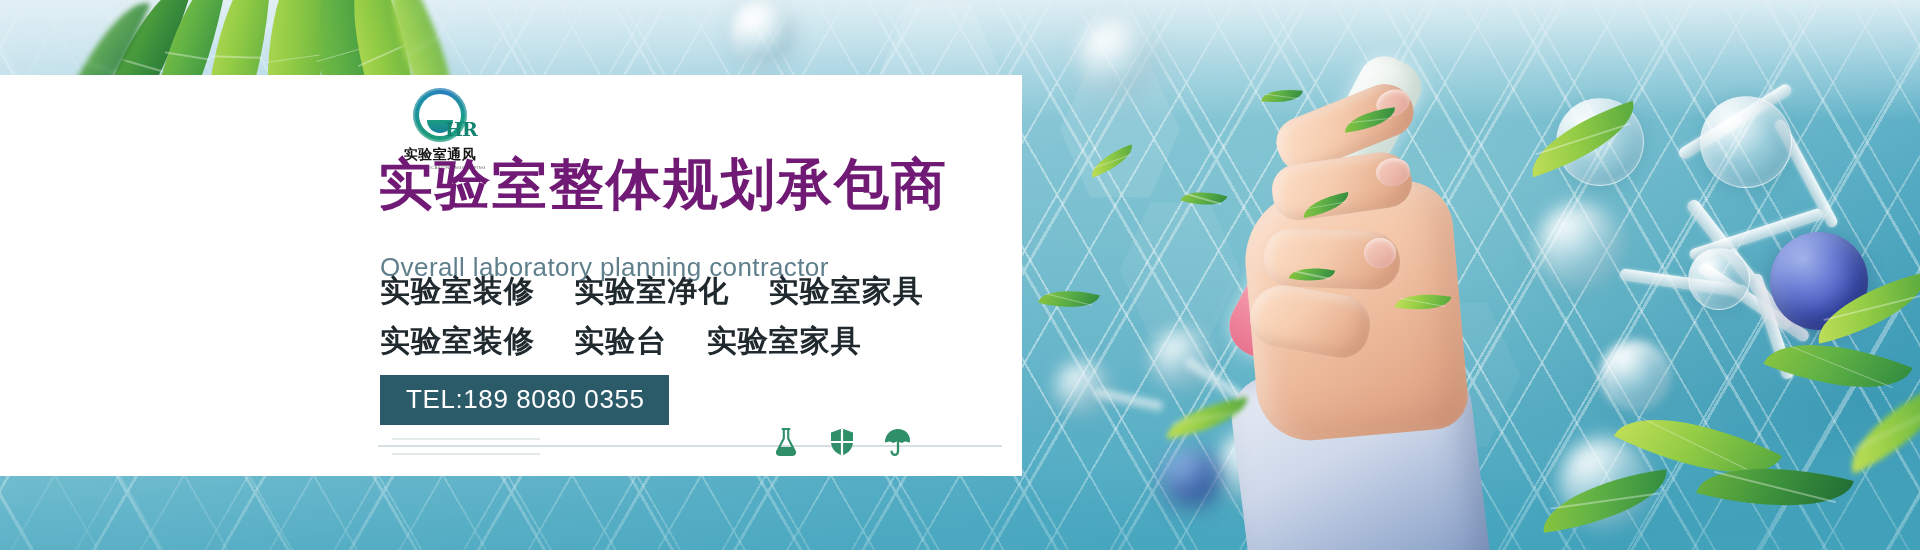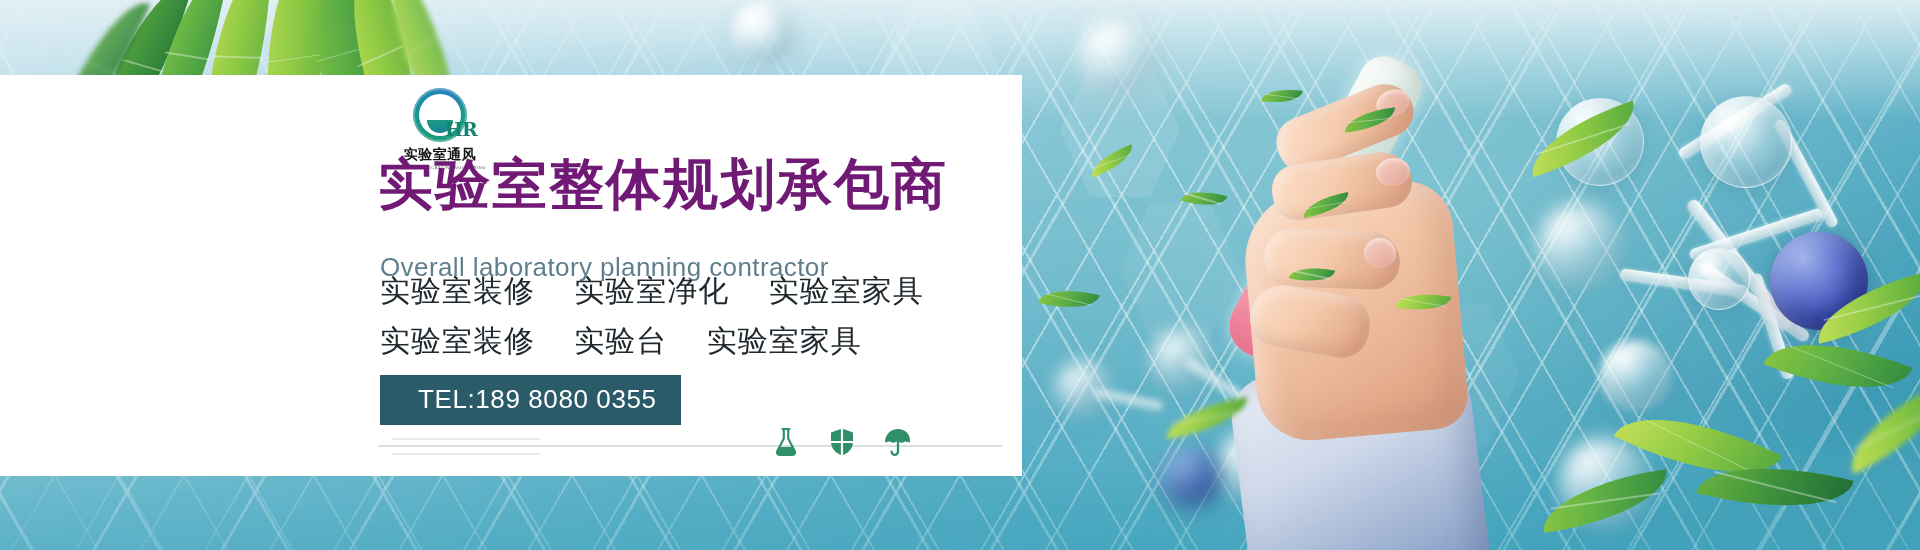"实验室装修 实验室净化 实验室家具" .svc { font-weight: 400 -> 700 }
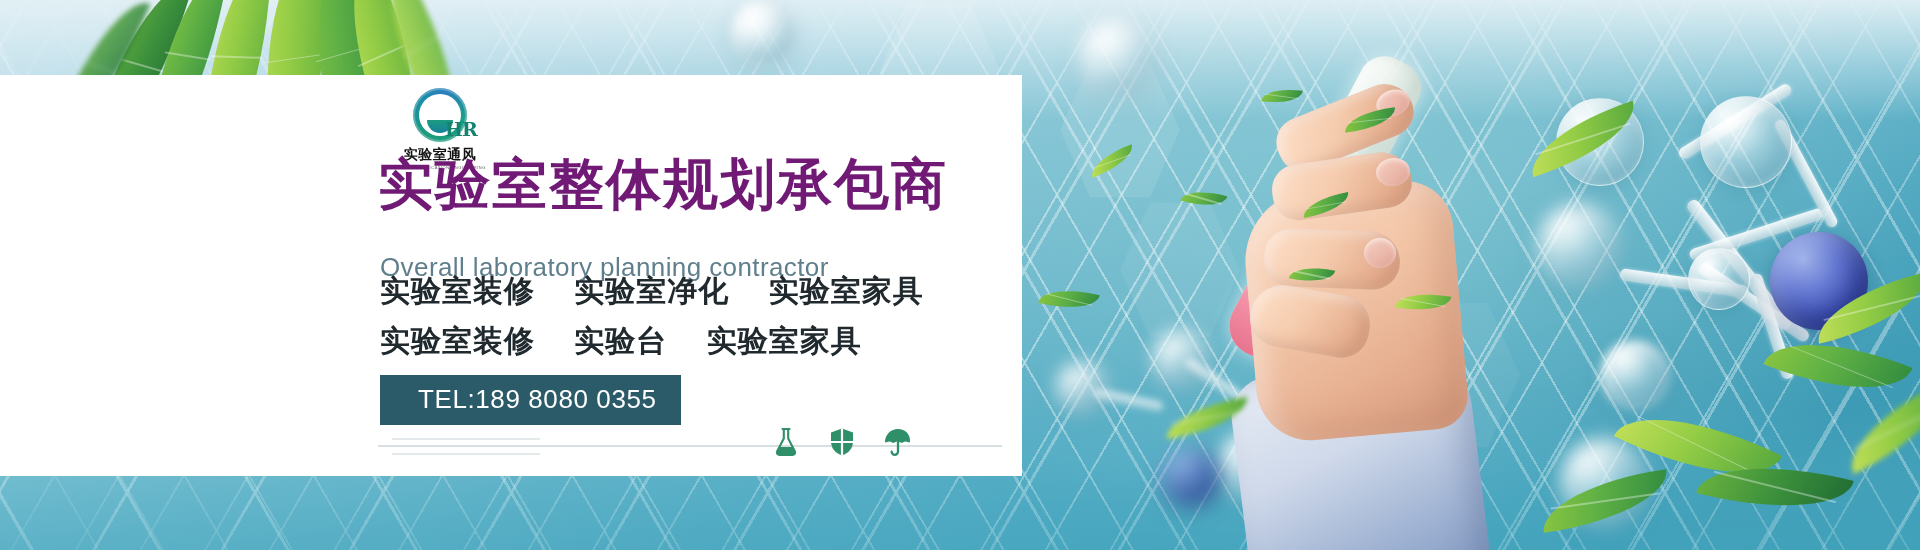"TEL:189 8080 0355" .tel-badge { padding: 9px 24px 10px 38px -> 9px 24px 10px 26px }
